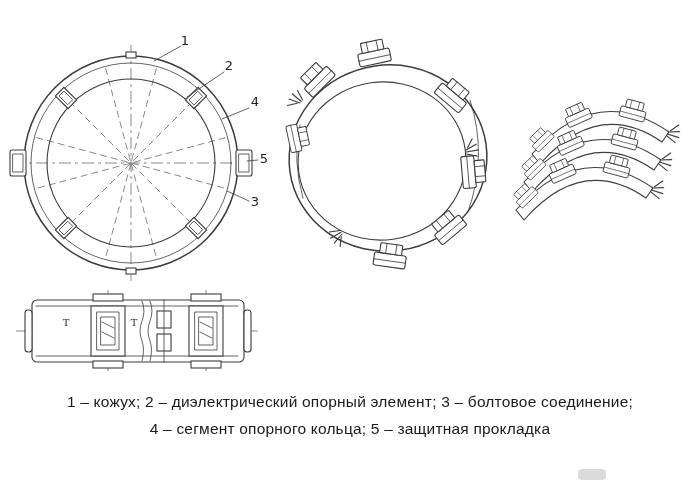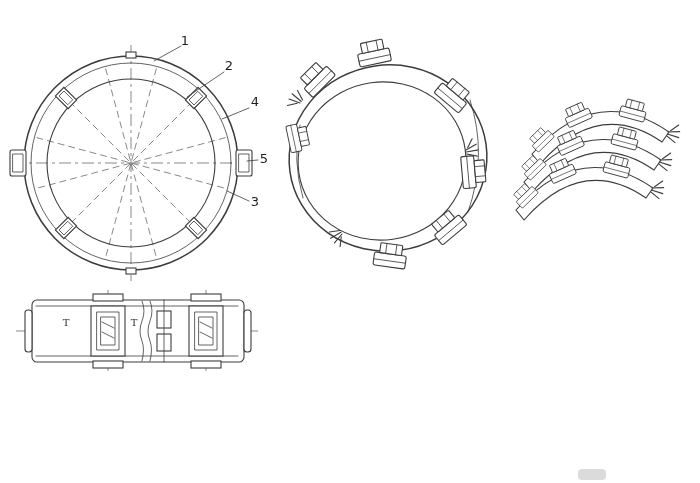"1 – кожух; 2 –" div { html: none -> <div>1 – кожух; 2 – диэлектрический опорный элемент; 3 – болтовое соединение;</div> }
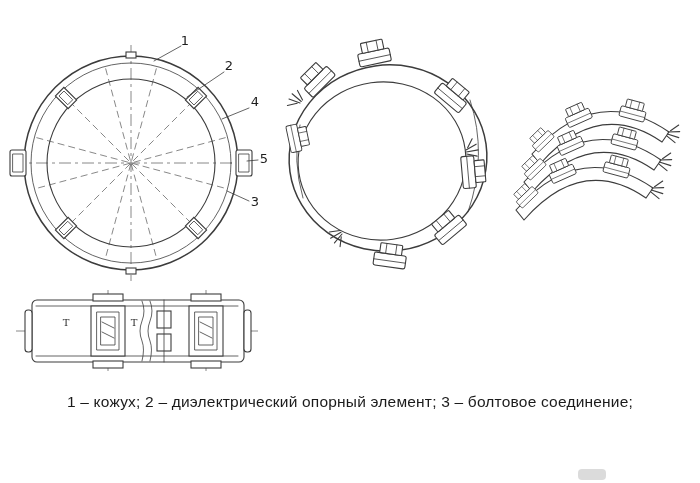"4 – сегмент опорного кольца;" div { html: none -> <div>4 – сегмент опорного кольца; 5 – защитная прокладка</div> }
